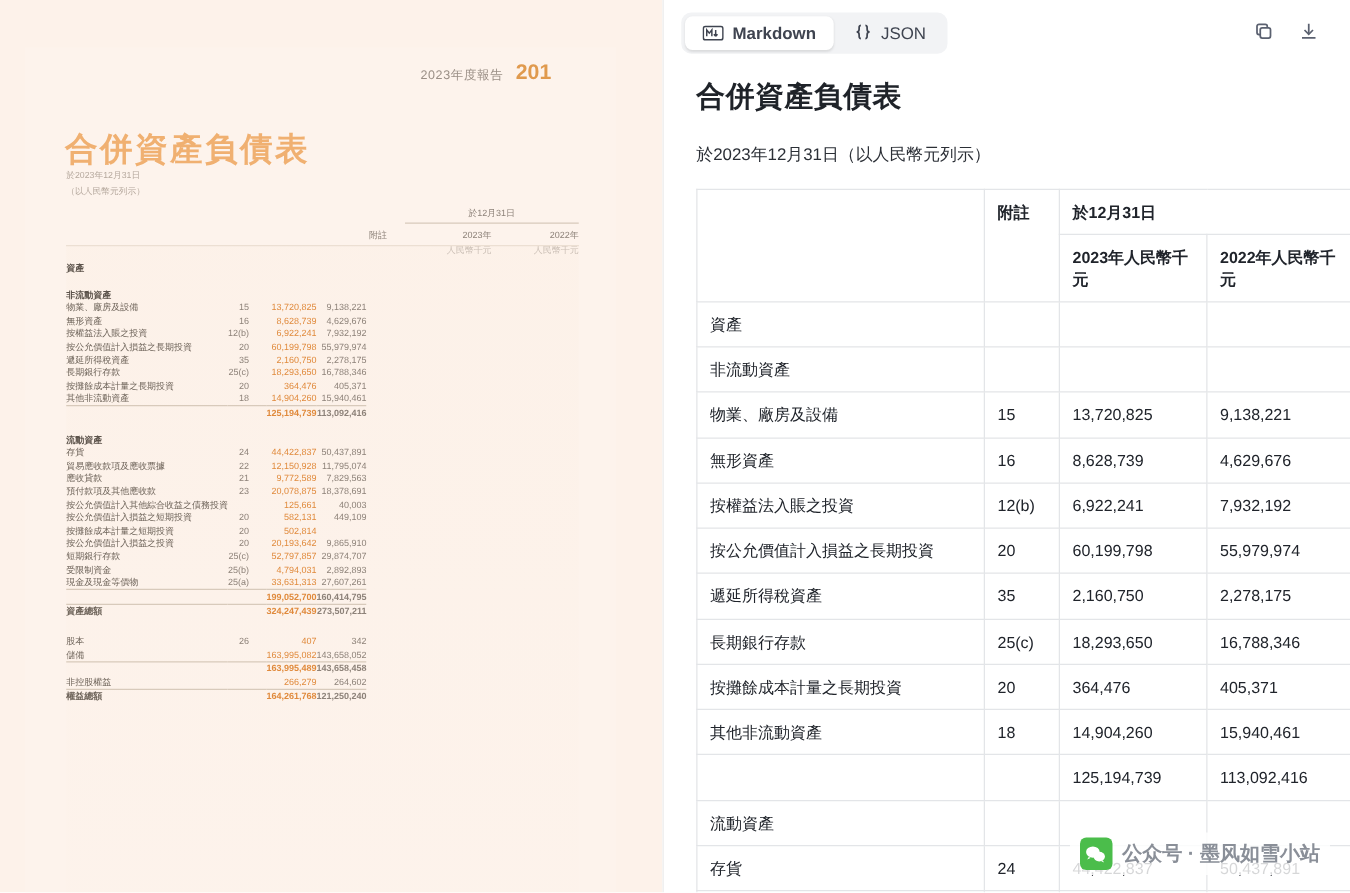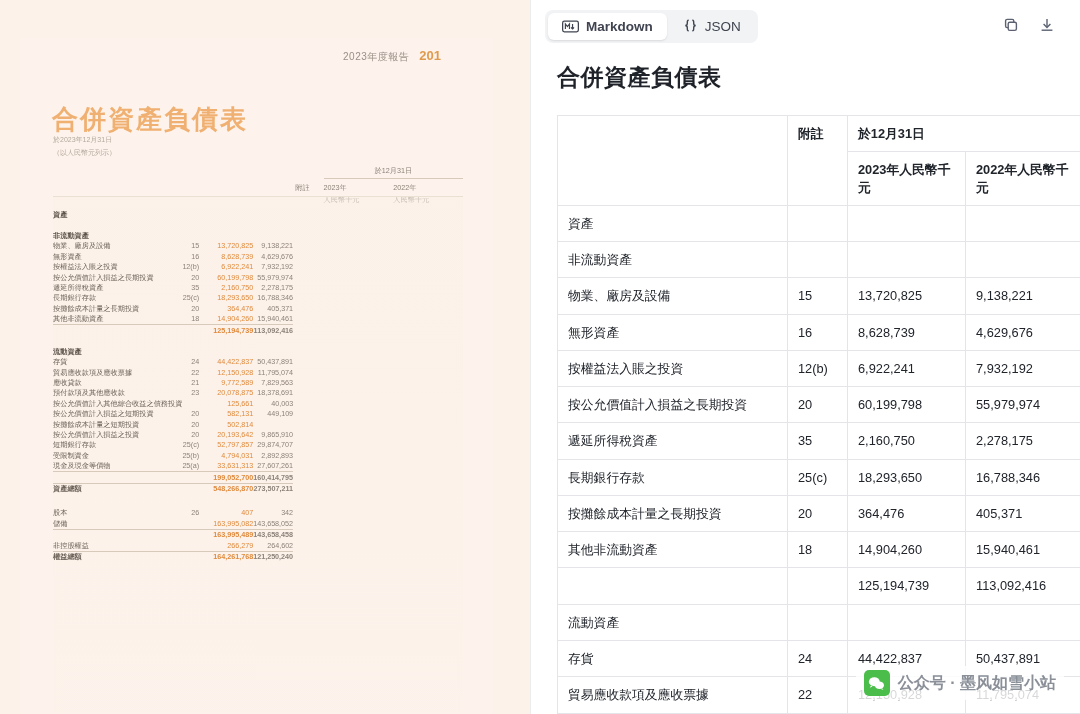"201" .pdf-header .pg { font-size: 13px -> 17px }
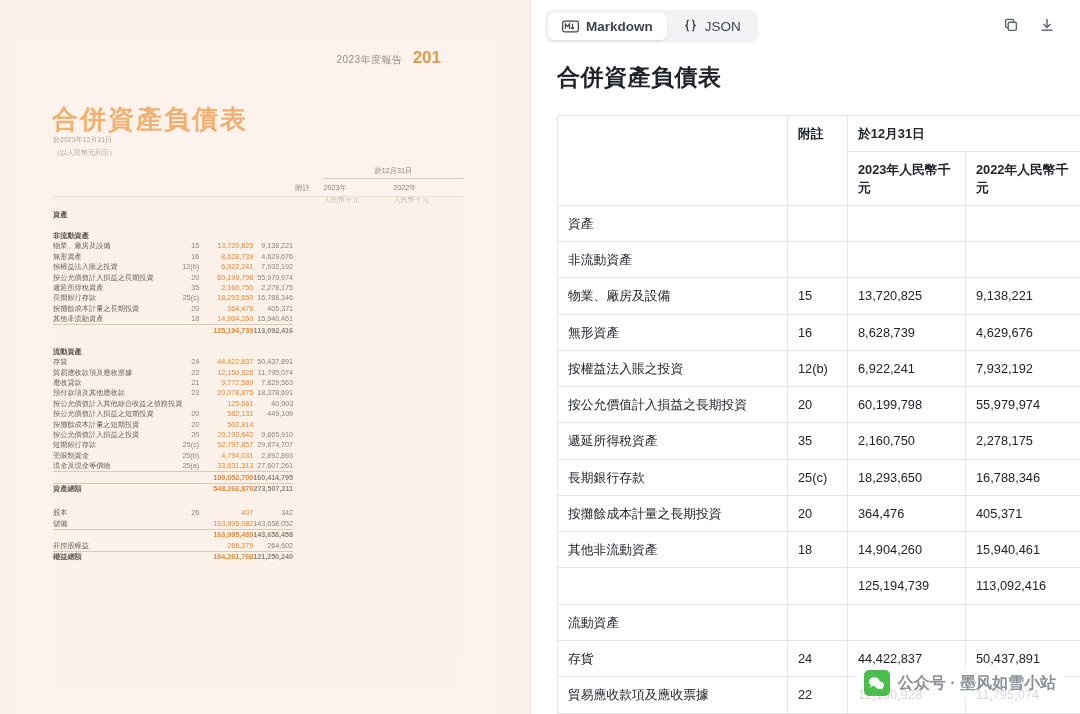"於2023年12月31日（以人民幣元列示）" div.md-p { html: none -> <div>於2023年12月31日（以人民幣元列示）</div> }
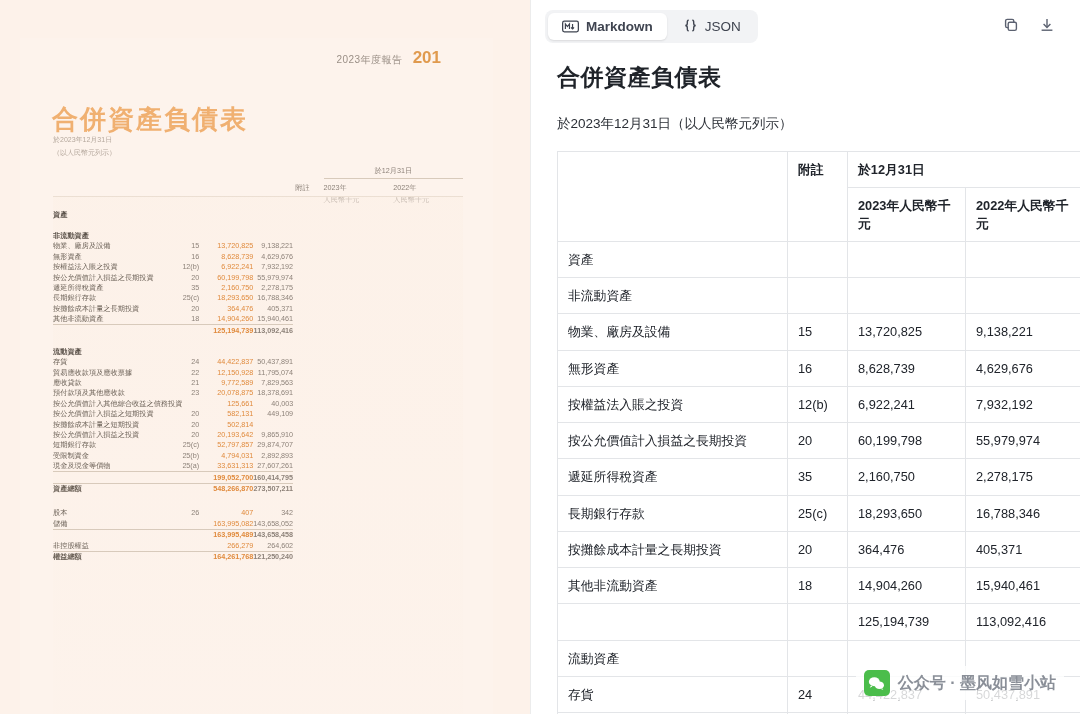"2023年" .pdf-colhead .v { text-align: left -> right }
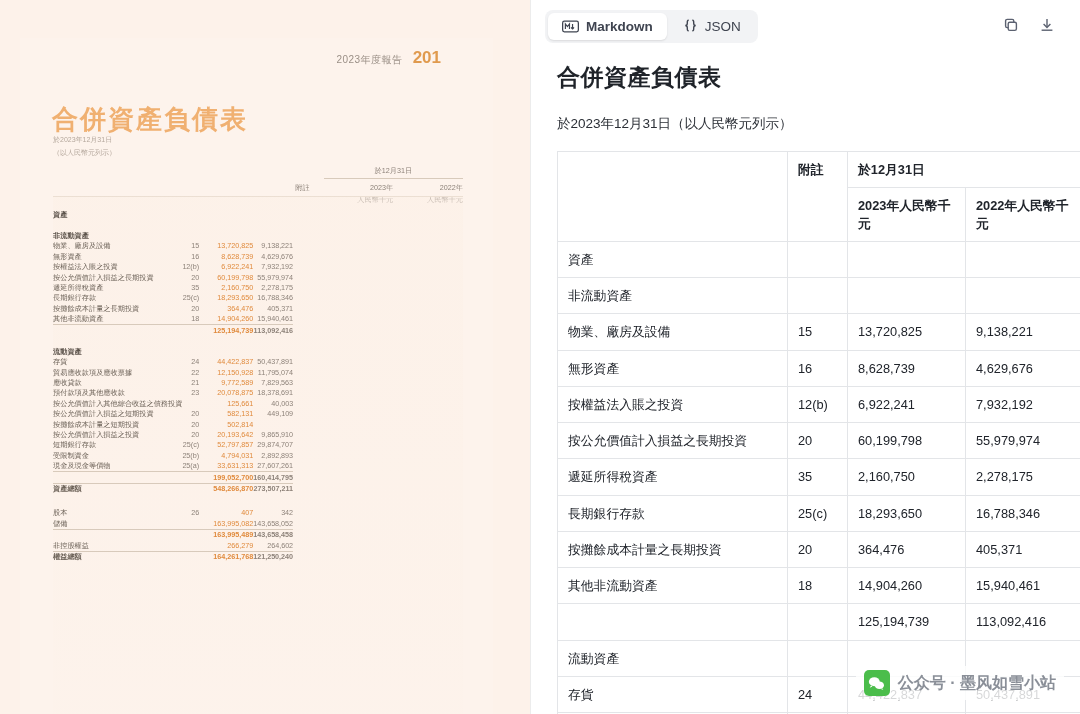"548,266,870" td.c-v1 { text: 548,266,870 -> 324,247,439 }
